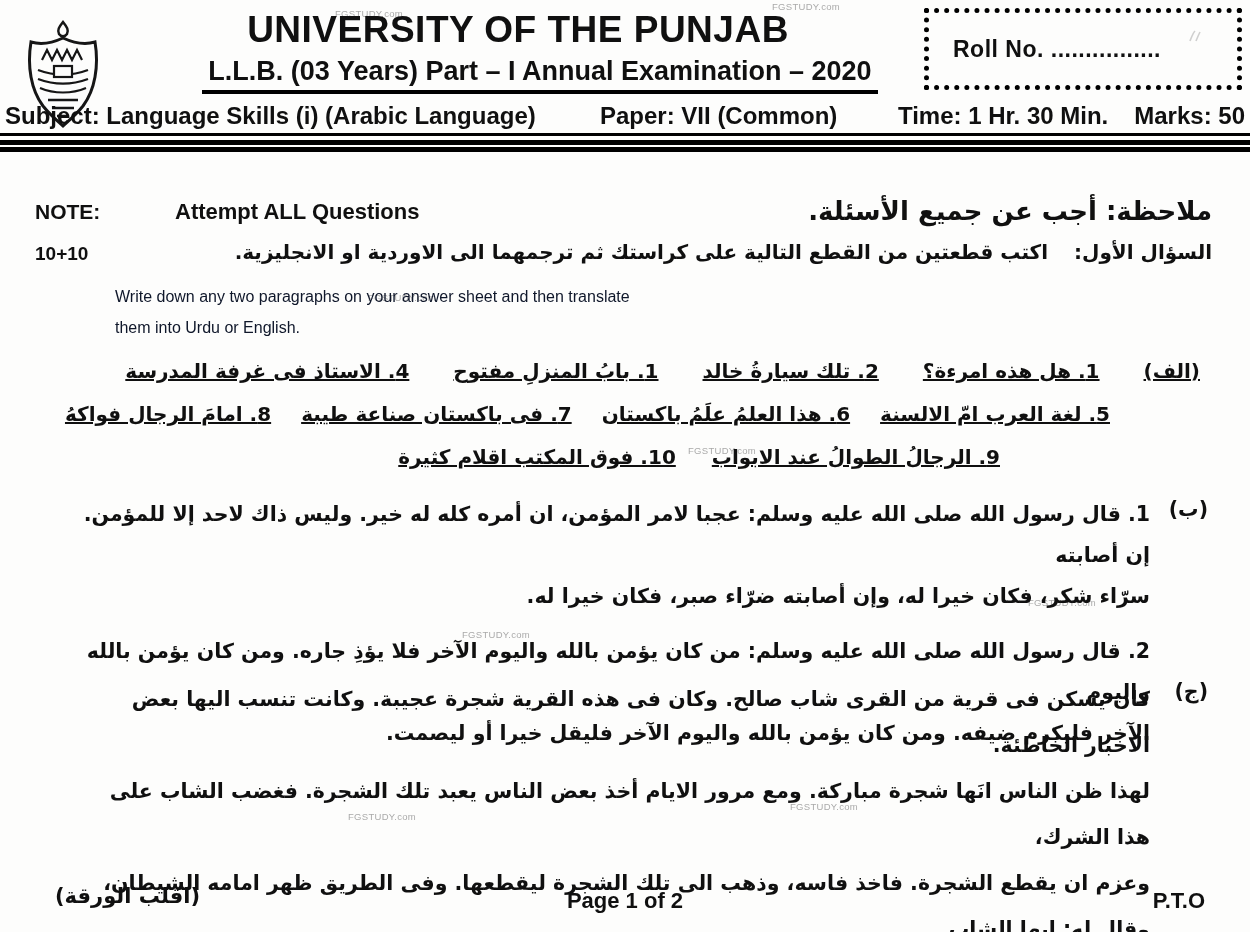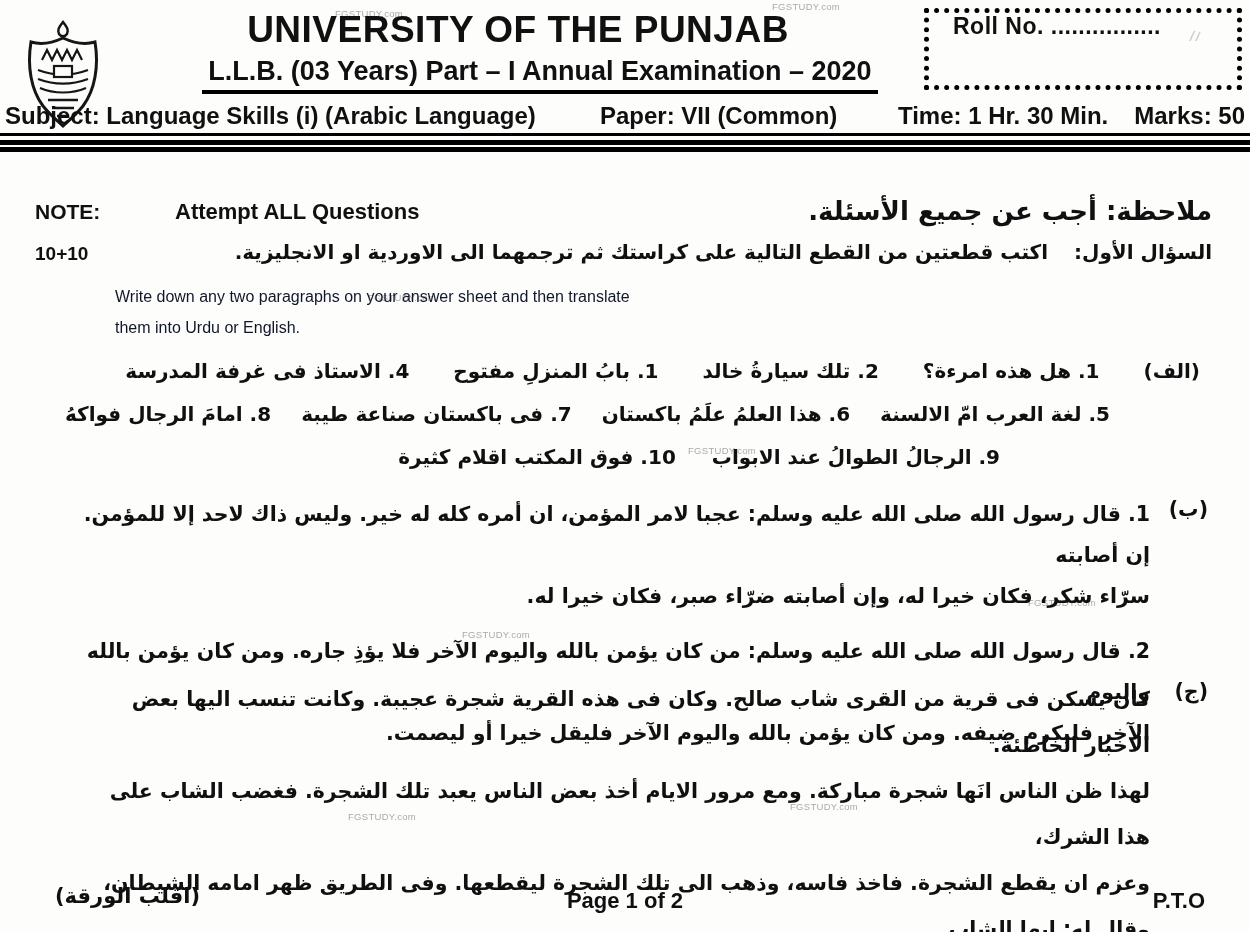"Roll No. ................" .roll-box { align-items: none -> center }
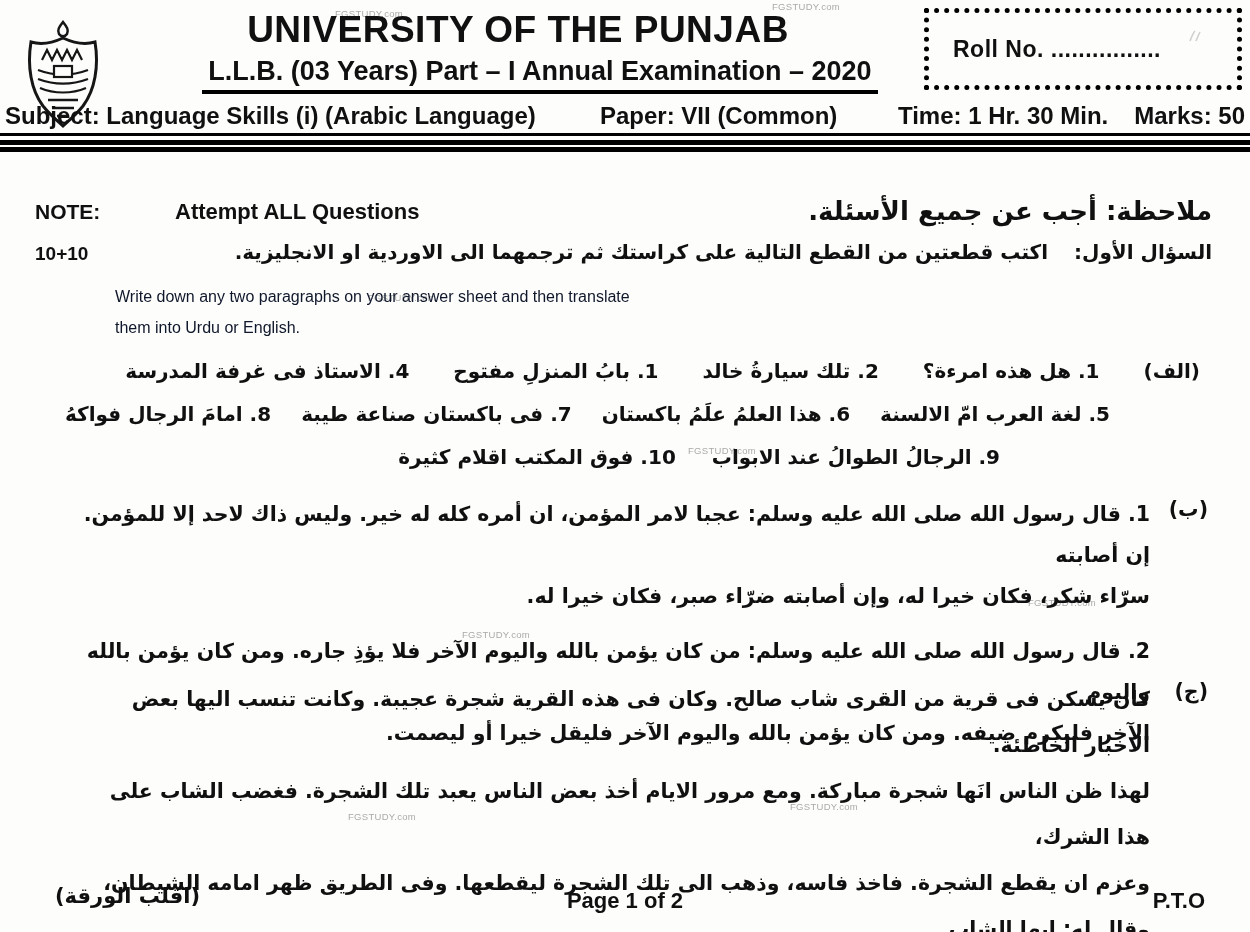"4. الاستاذ فى غرفة المدرسة" .alif-item { text-decoration: none -> underline }
